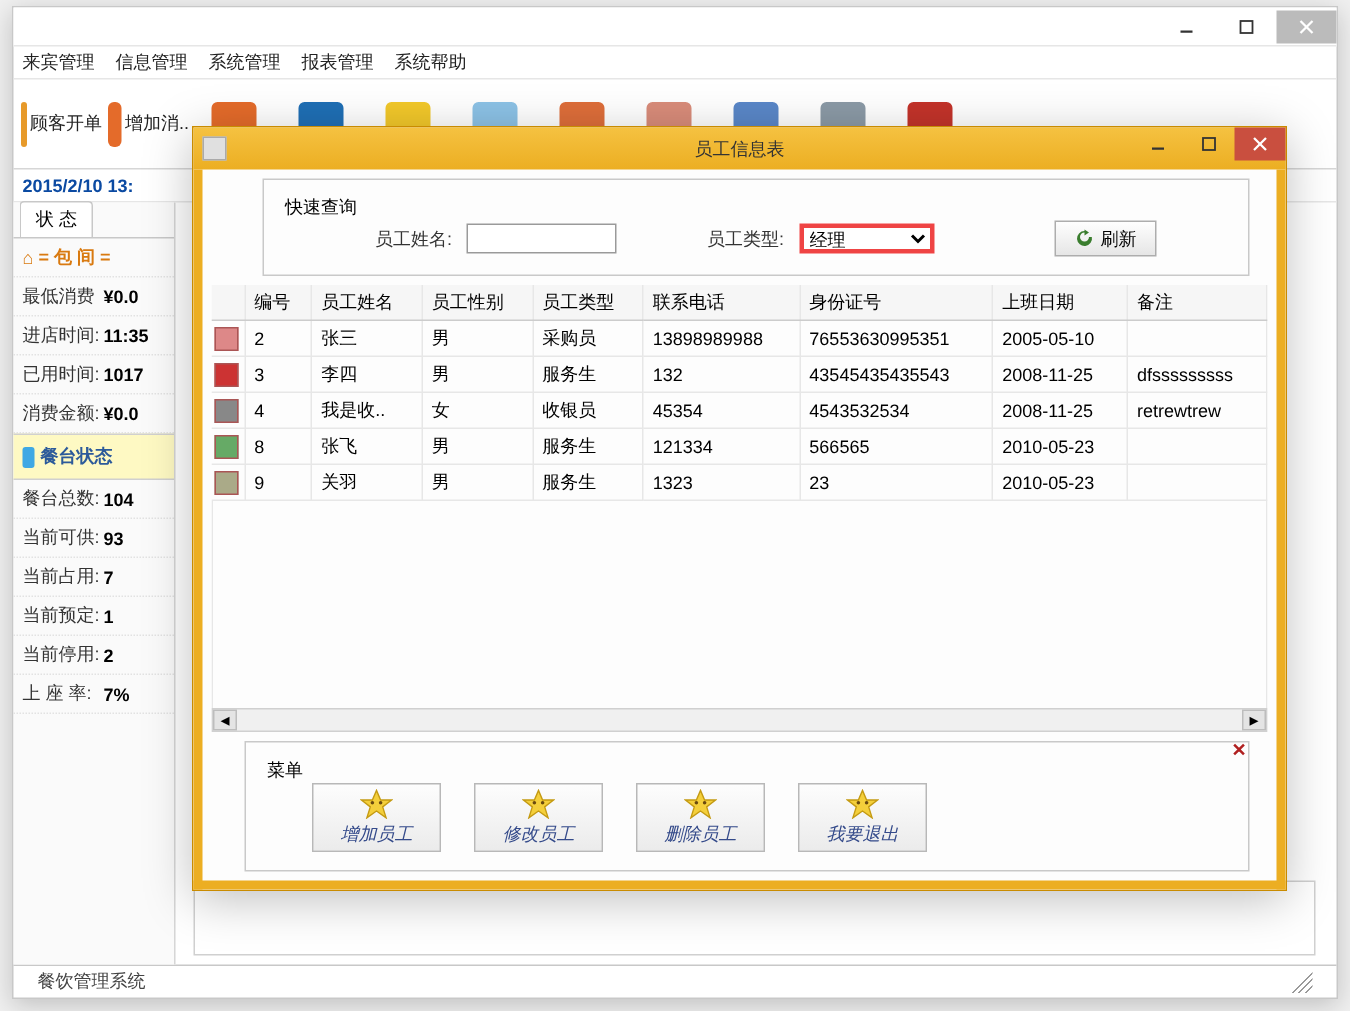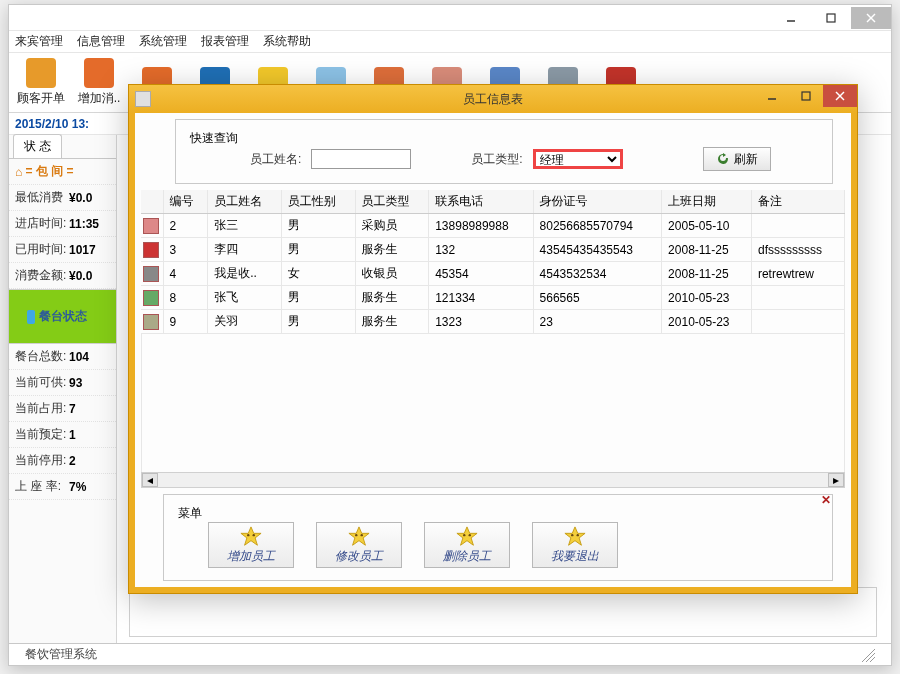"顾客开单" .tool-item { flex-direction: column -> row }
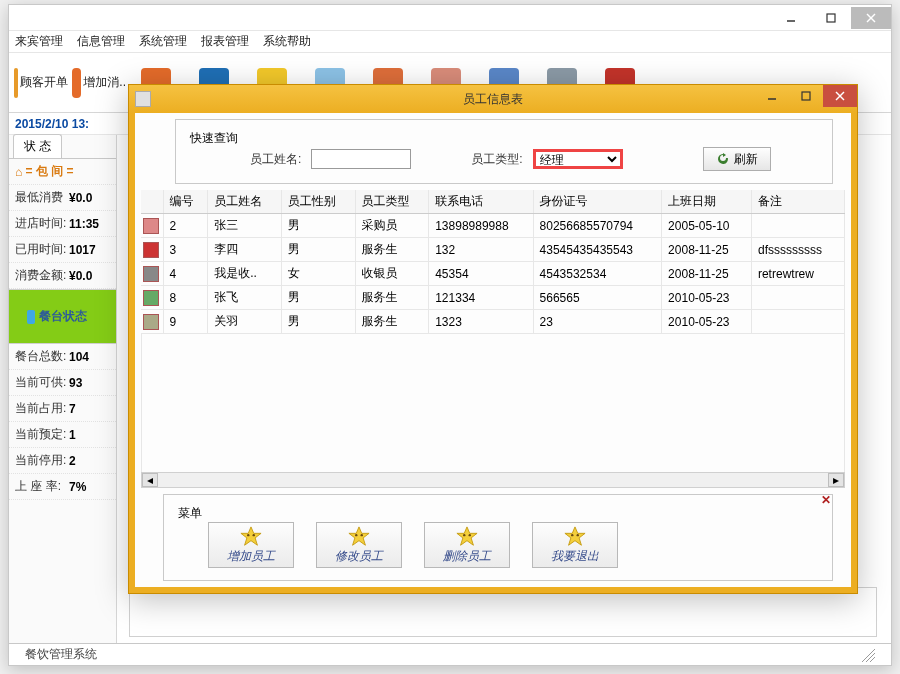"80256685570794" td { text: 80256685570794 -> 76553630995351 }
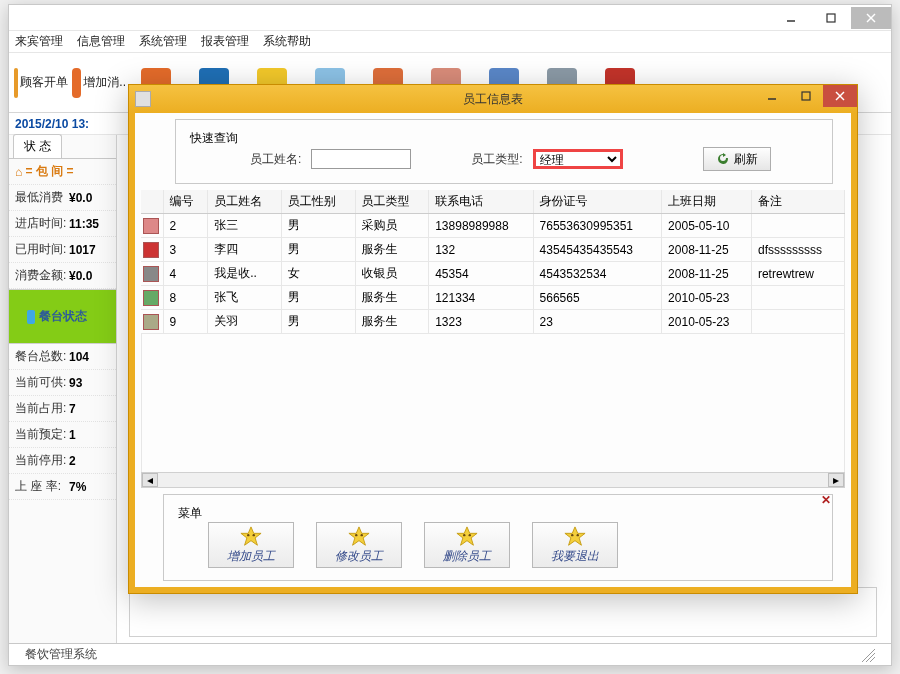"餐台状态" .left-panel .section-title { background: #84cc16 -> #fef9c3; padding: 18px -> 6px }
